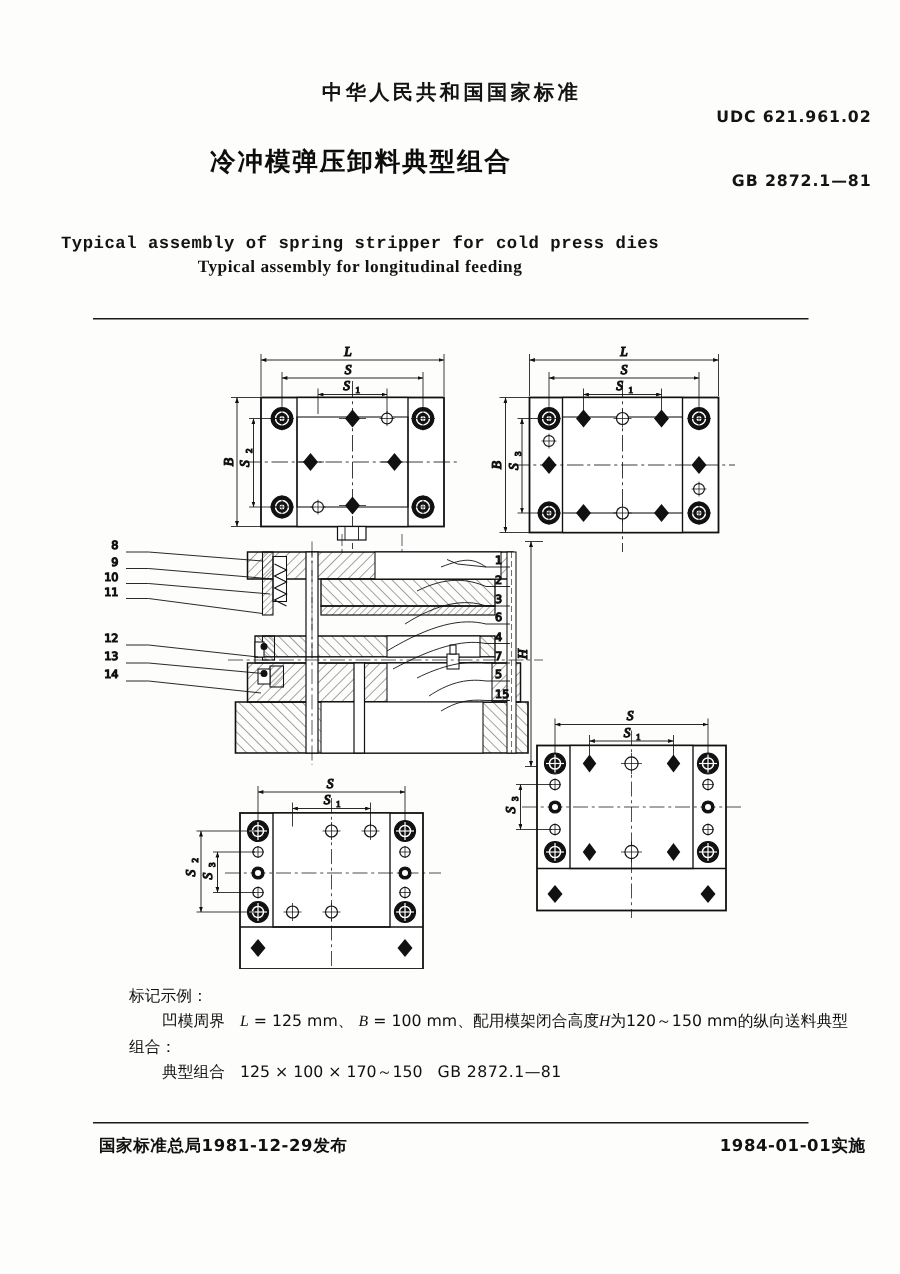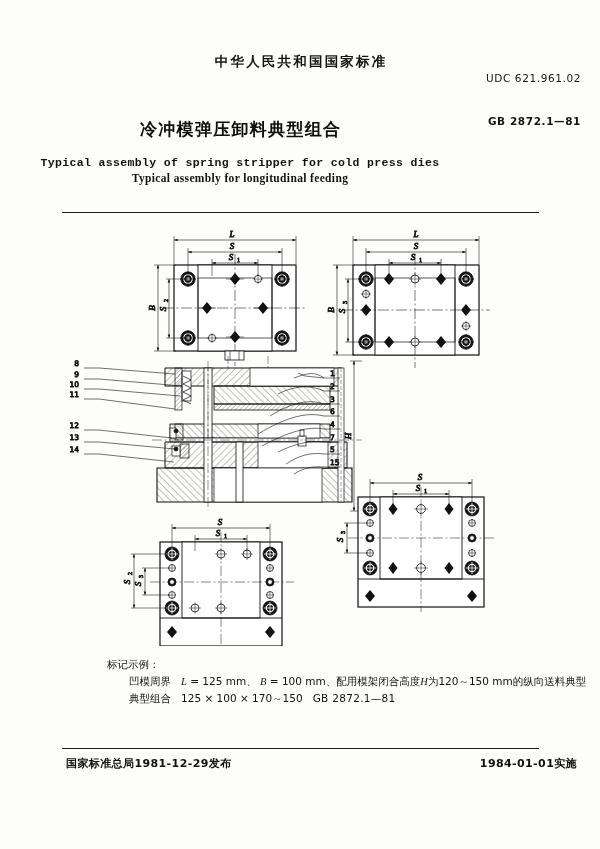"UDC 621.961.02" .hdr-udc { font-weight: normal -> bold }
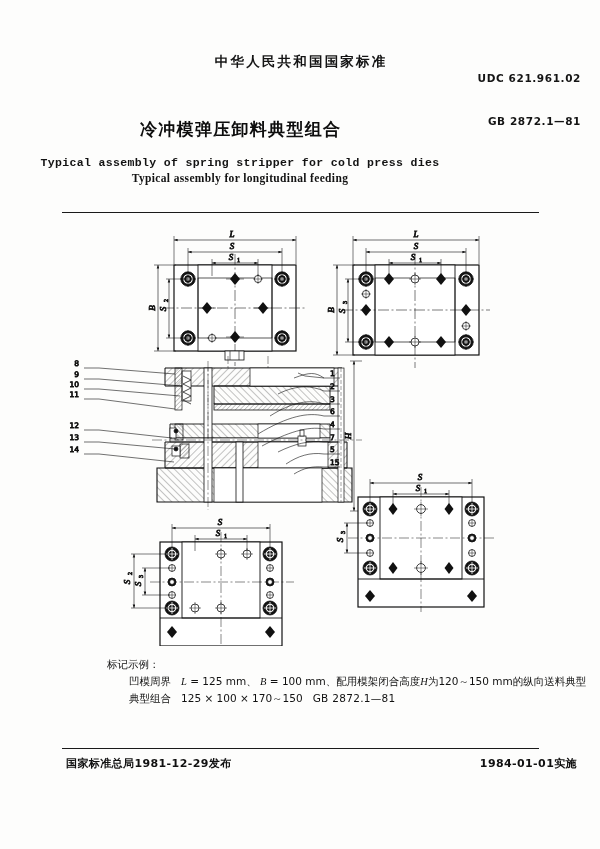"冷冲模弹压卸料典型组合" .hdr-title1, .hdr-title2 { margin-top: 22px -> none }
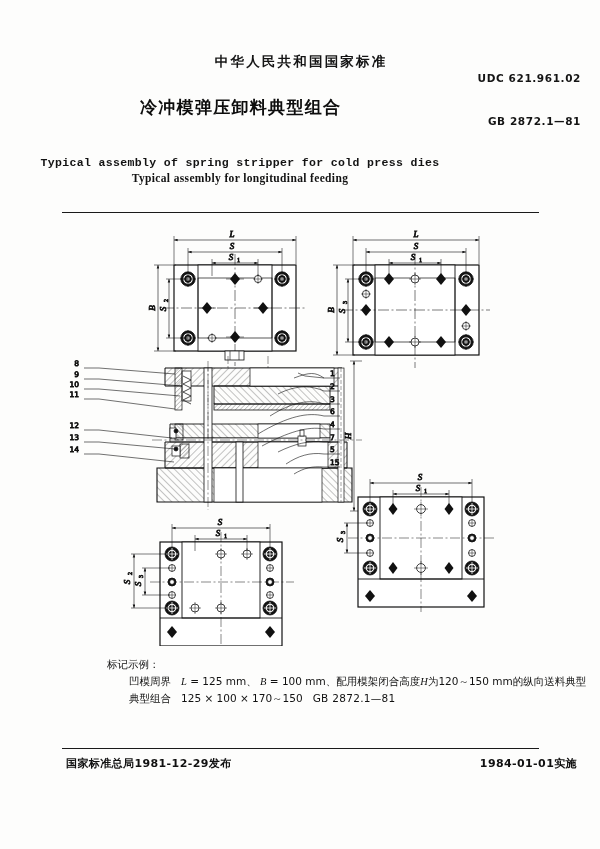"标记示例：" .notes .ln { margin-left: 21px -> none }
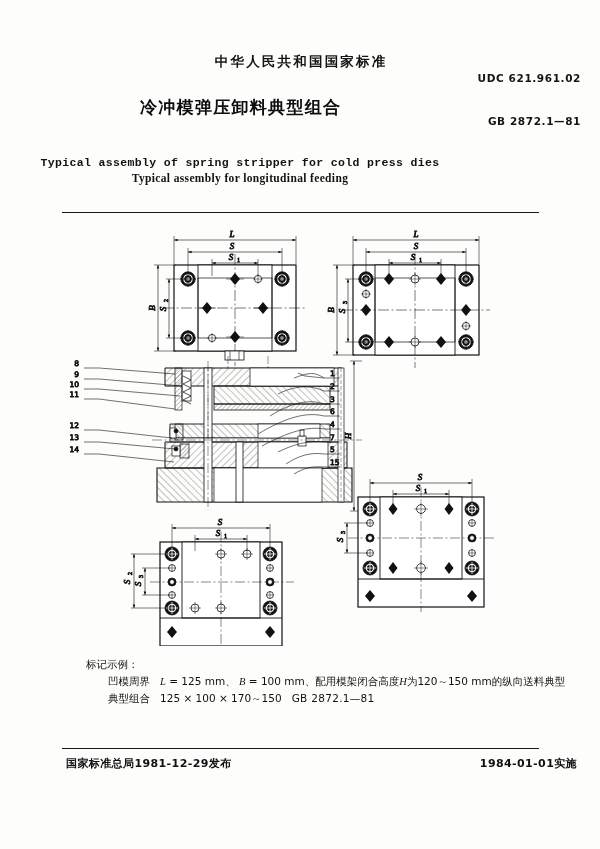"组合：" div.ln { html: none -> <div>组合：</div> }
